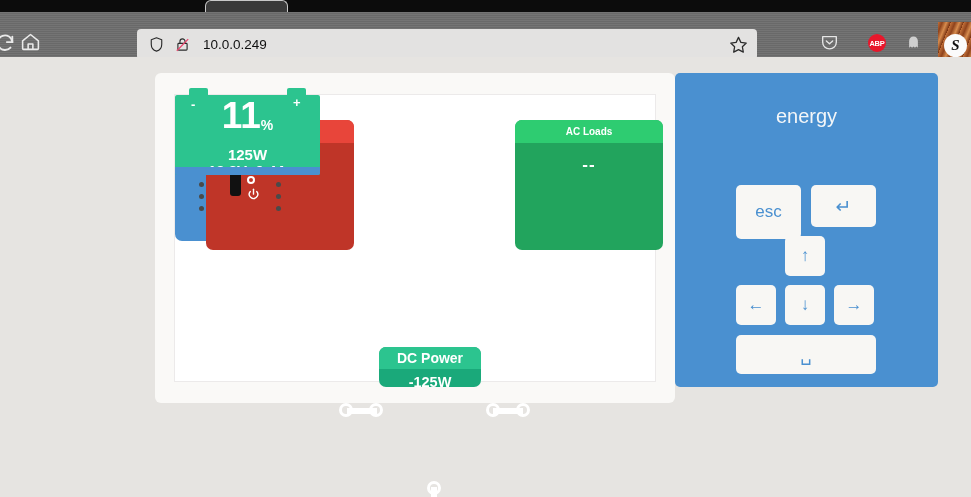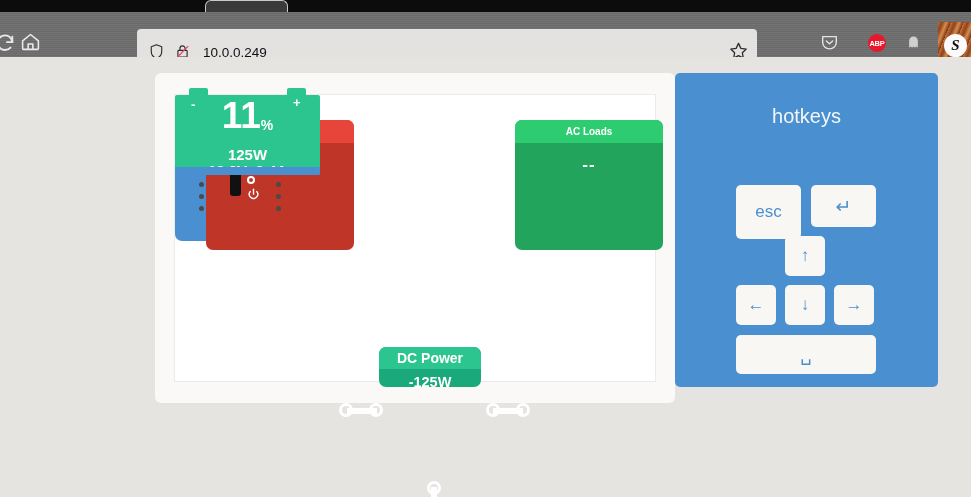"10.0.0.249" .urlbar { align-items: flex-end -> center }
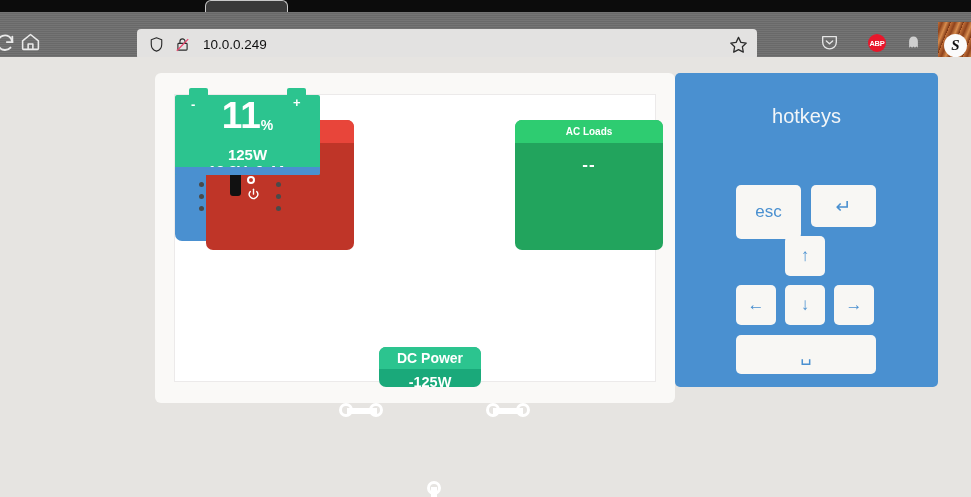"hotkeys" div { text: hotkeys -> energy }
